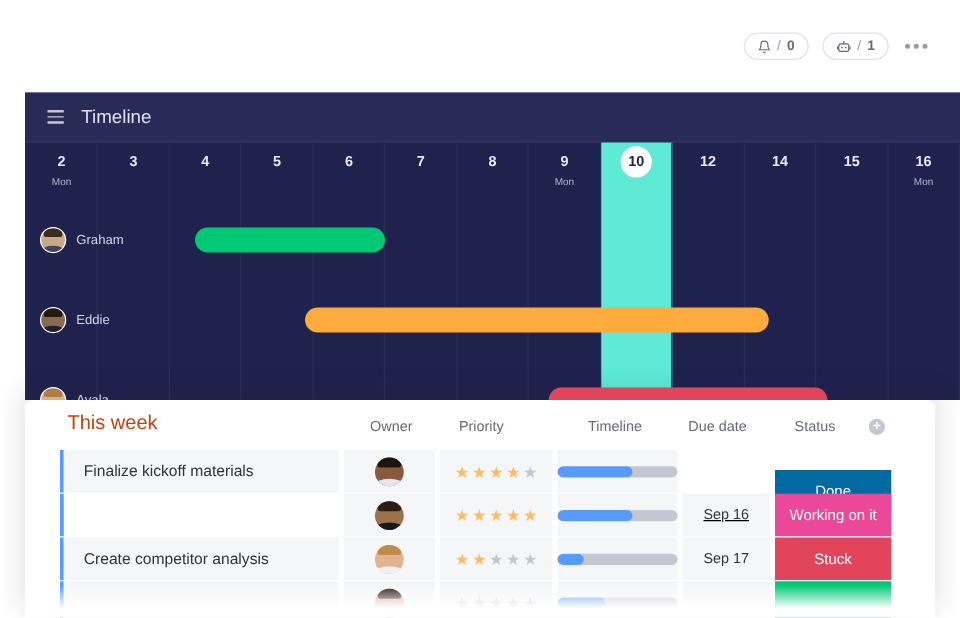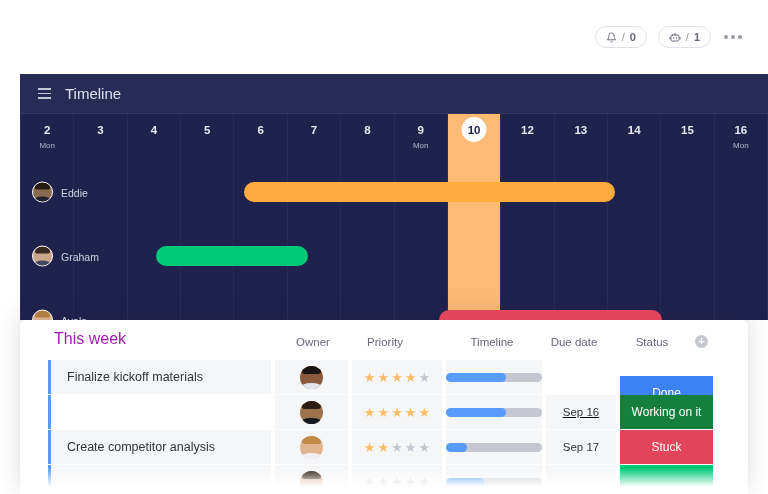"10" .day-col.today { background: #fdba74 -> #5eead4 }
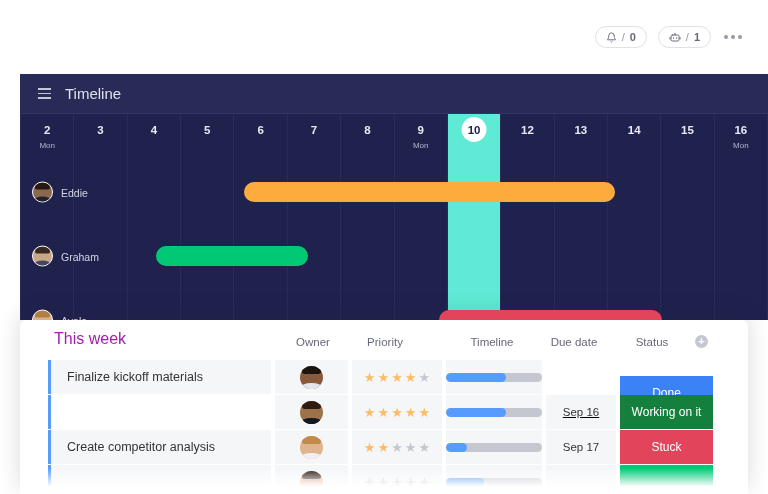"13" div.day-col { html: <div> <div>13</div> </div> -> none }
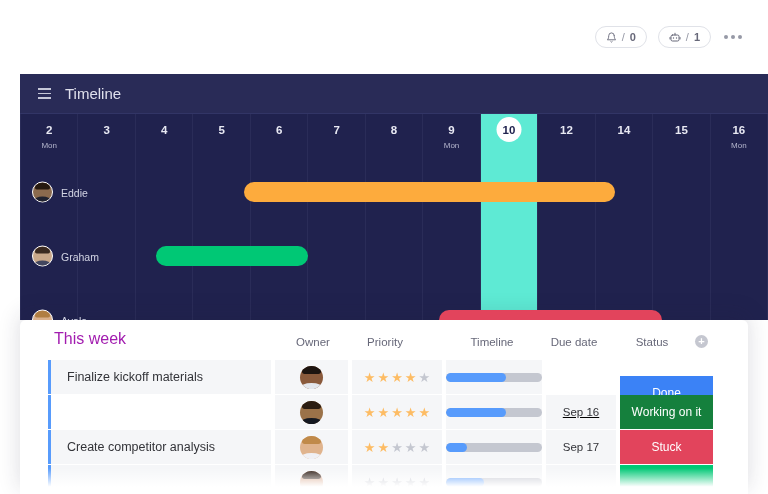"Eddie" div.tl-row { order: before "Graham" -> after "Graham" }
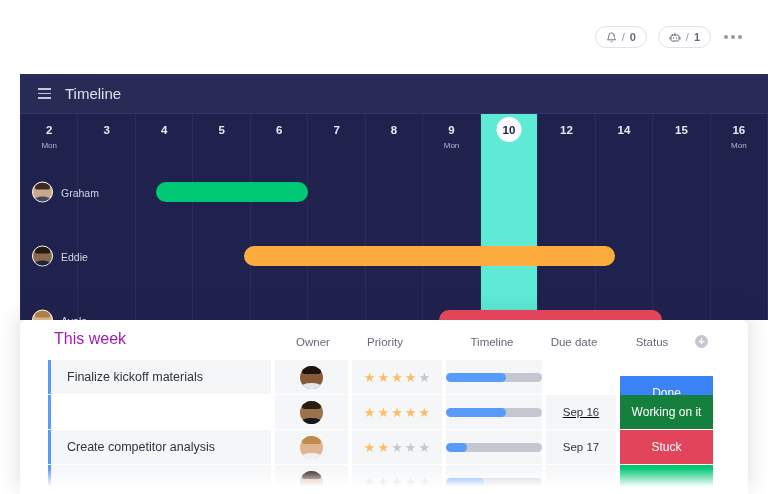"This week" .card-title { color: #a21caf -> #c2410c }
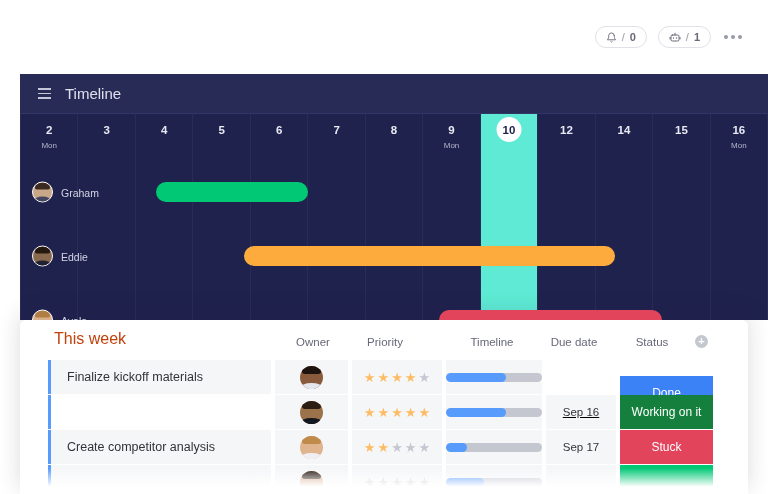"Done" div.status { background: #3b82f6 -> #0369a1 }
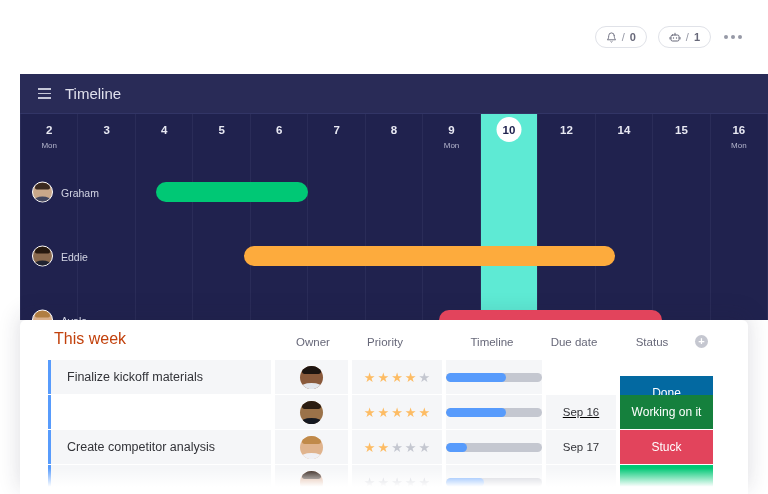"Working on it" div.status { background: #15803d -> #ec4899 }
